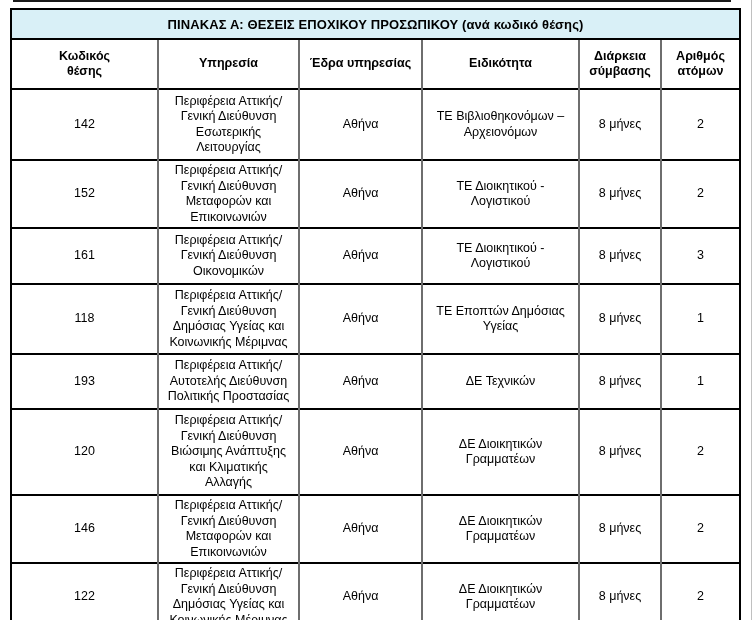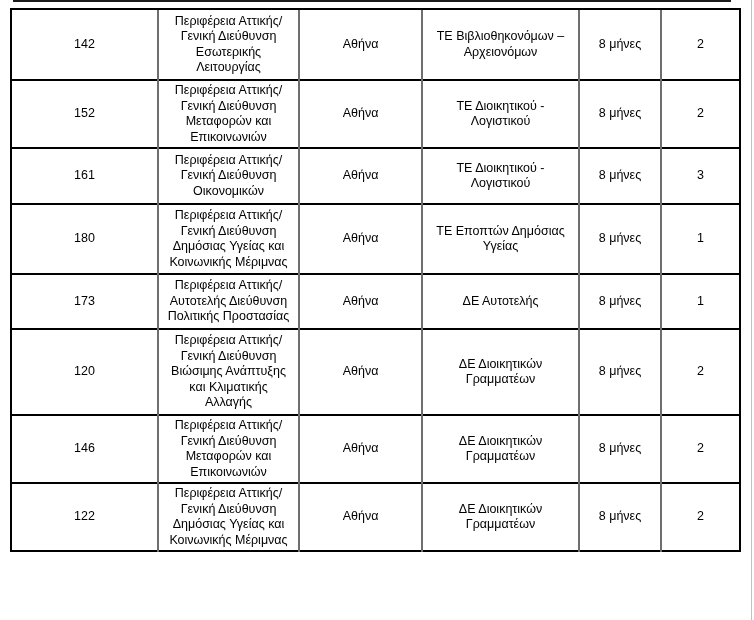"ΠΙΝΑΚΑΣ Α: ΘΕΣΕΙΣ ΕΠΟΧΙΚΟΥ ΠΡΟΣΩΠΙΚΟΥ" tr.title-row { html: none -> <tr> <th>ΠΙΝΑΚΑΣ Α: ΘΕΣΕΙΣ ΕΠΟΧΙΚΟΥ ΠΡΟΣΩΠΙΚΟΥ (ανά κωδικό θέσης)</th> </tr> }
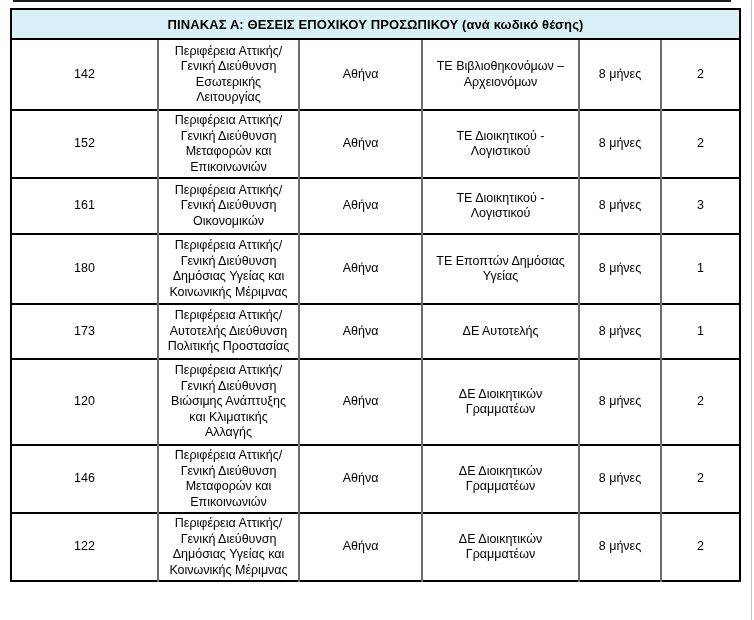"Κωδικός" tr.header-row { html: none -> <tr> <th>Κωδικός θέσης</th> <th>Υπηρεσία</th> <th>Έδρα υπηρεσίας</th> <th>Ειδικότητα</th> <th>Διάρκεια σύμβασης</th> <th>Αριθμός ατόμων</th> </tr> }
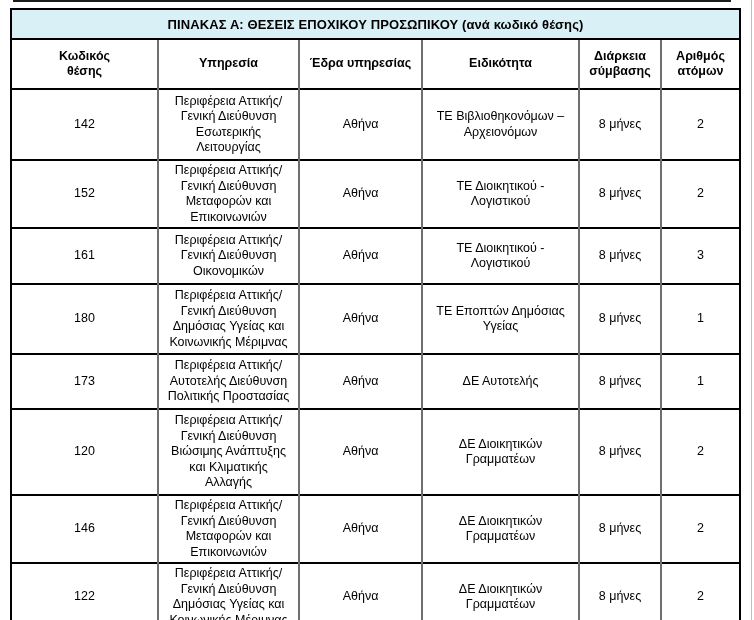"180" td { text: 180 -> 118 }
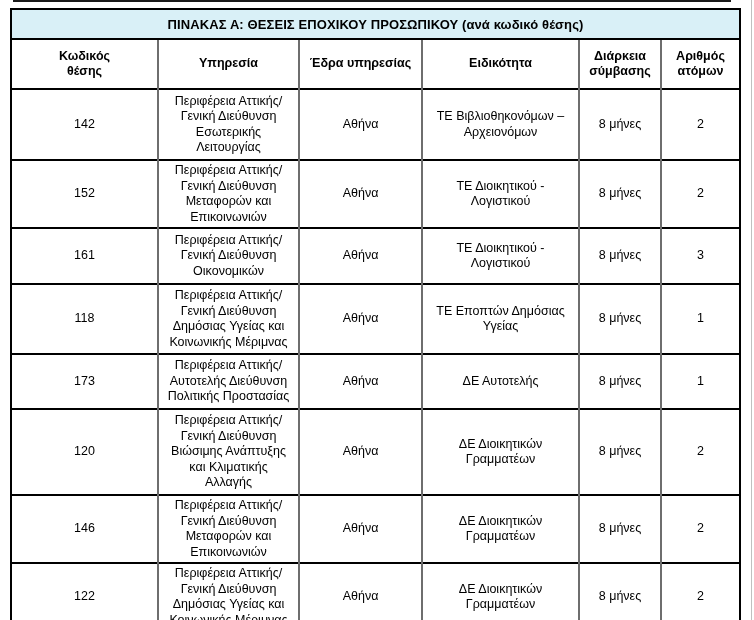"173" td { text: 173 -> 193 }
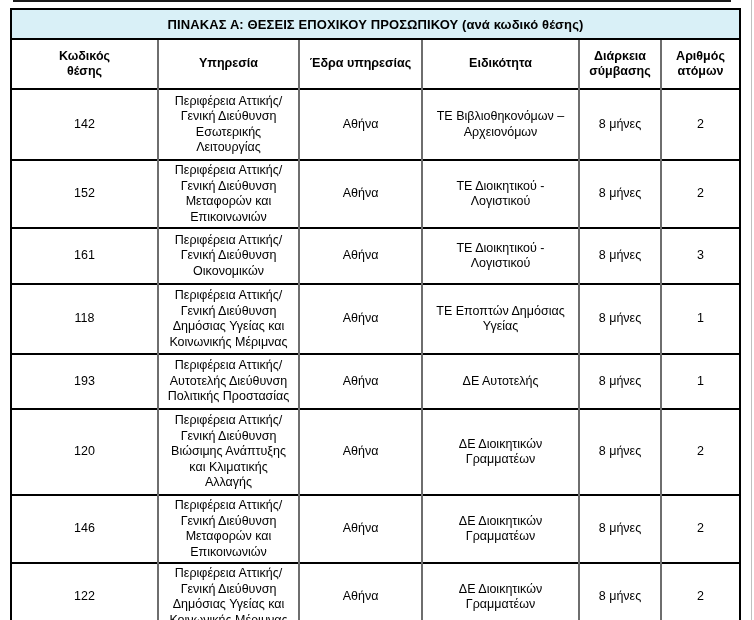"ΔΕ Αυτοτελής" td { text: Αυτοτελής -> Τεχνικών }
